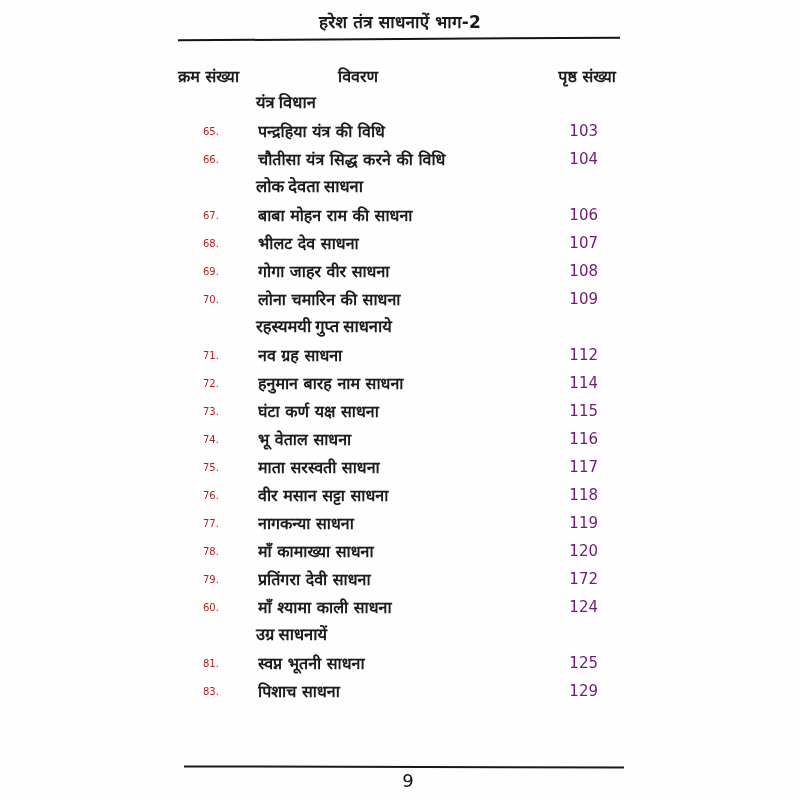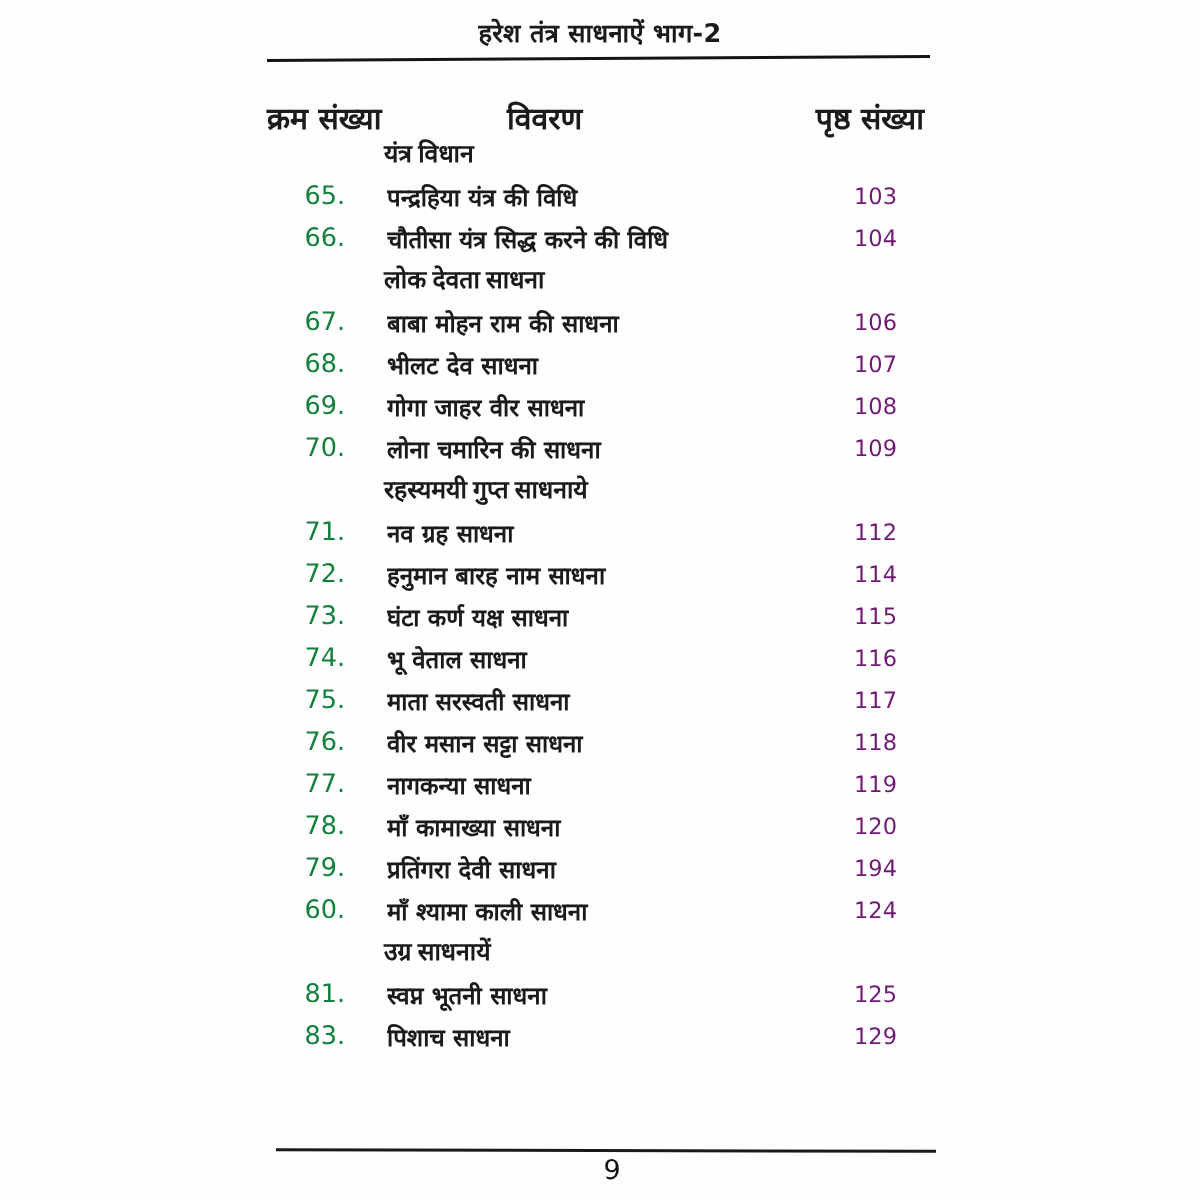"क्रम संख्या" .cols { font-size: 20px -> 16px }
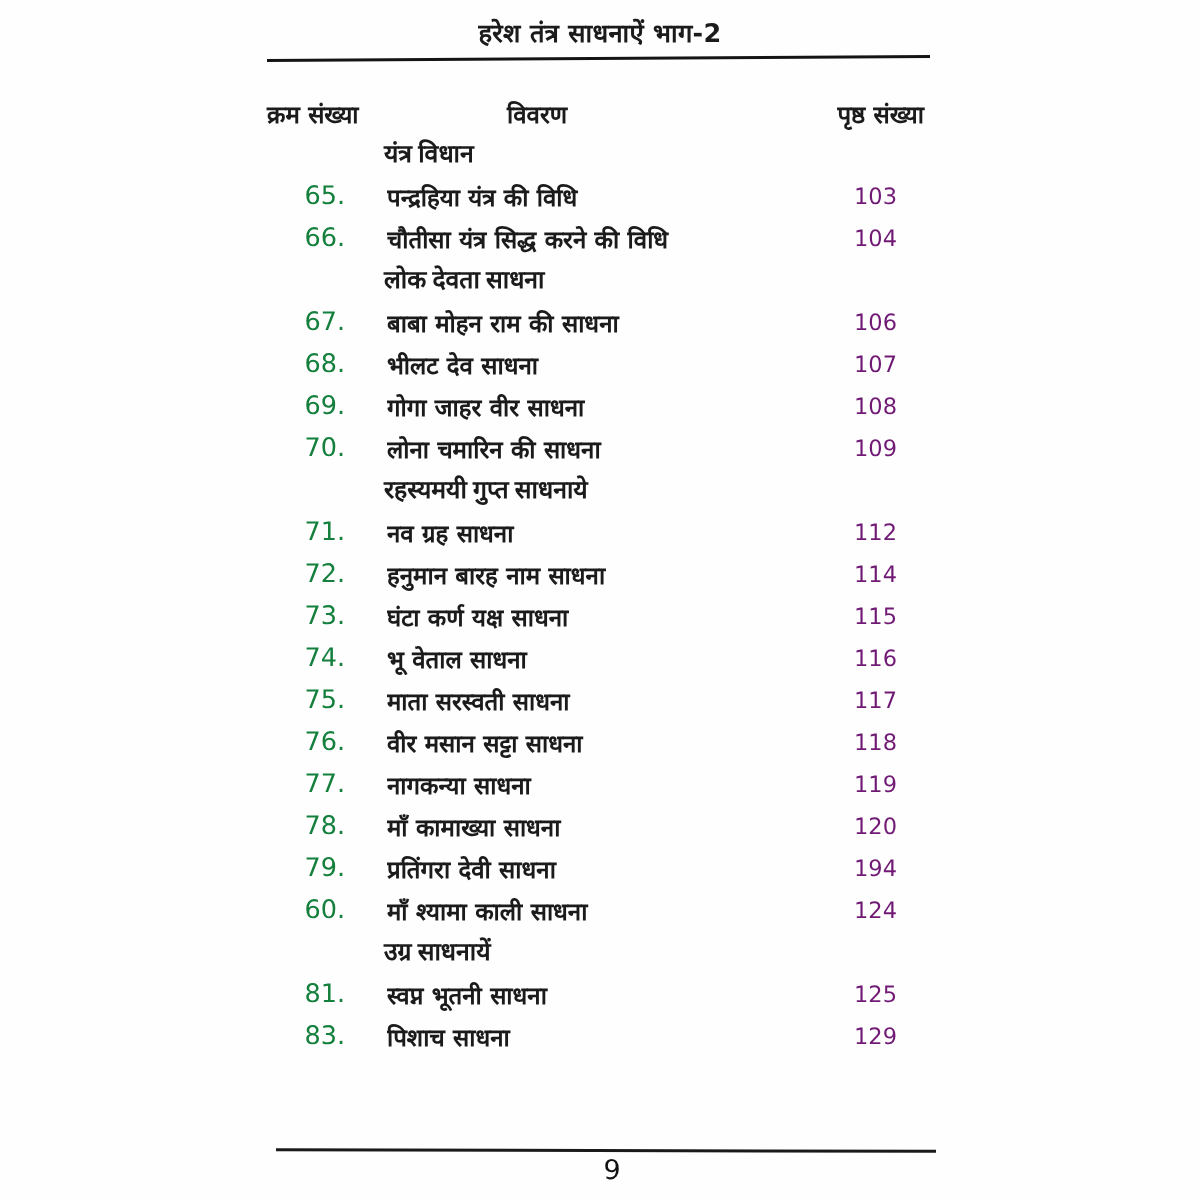"65." .cell-serial { color: #15803d -> #b91c1c; font-size: 17px -> 10px }
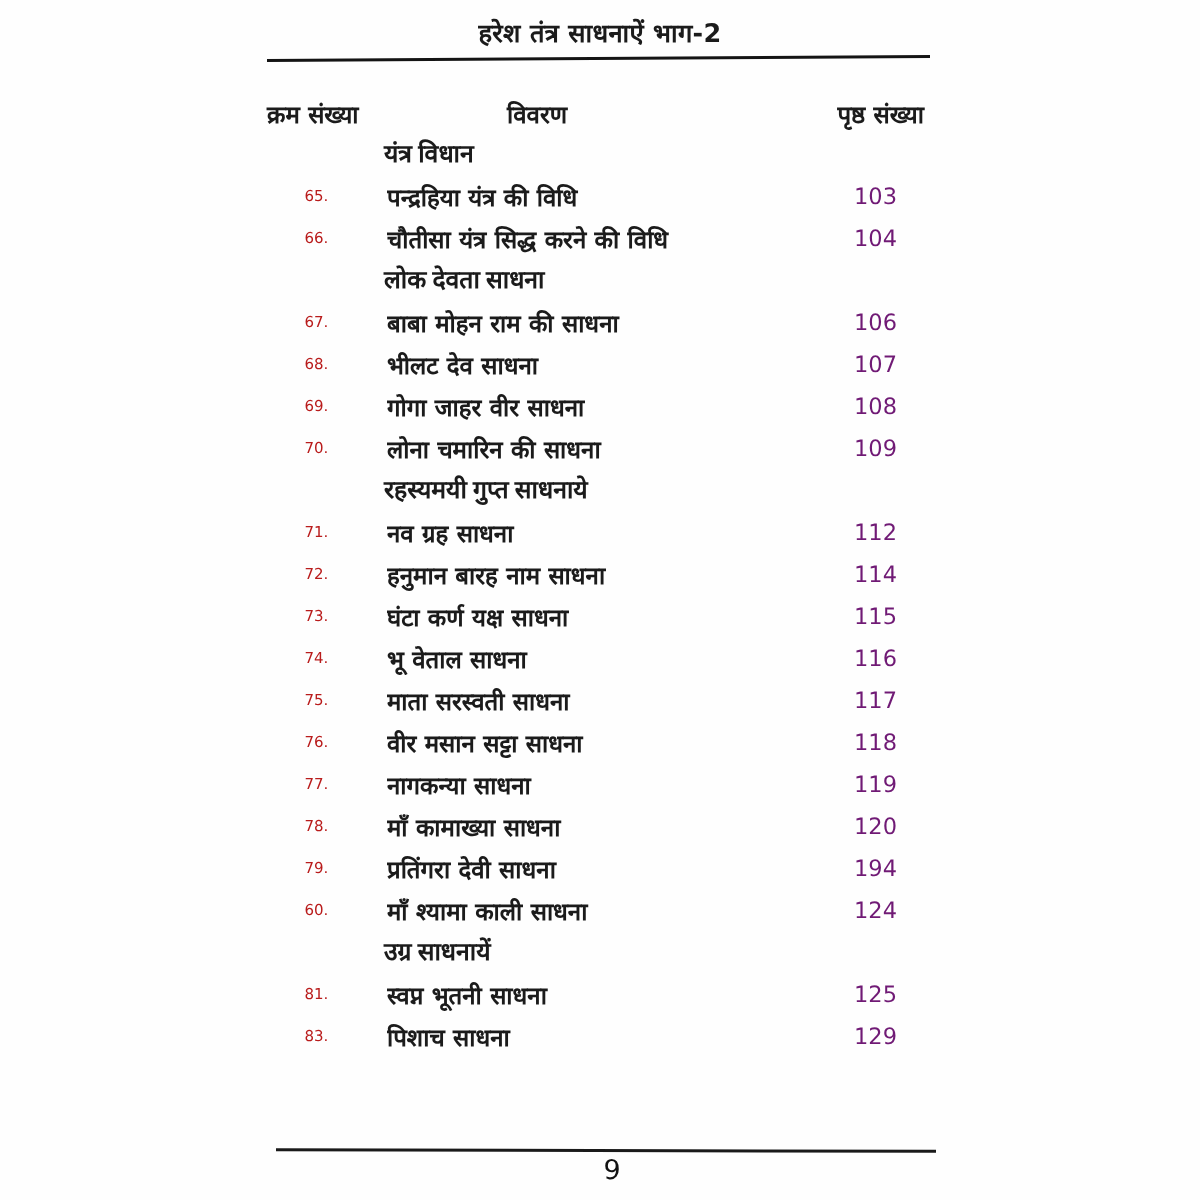"194" span.cell-page { text: 194 -> 172 }
